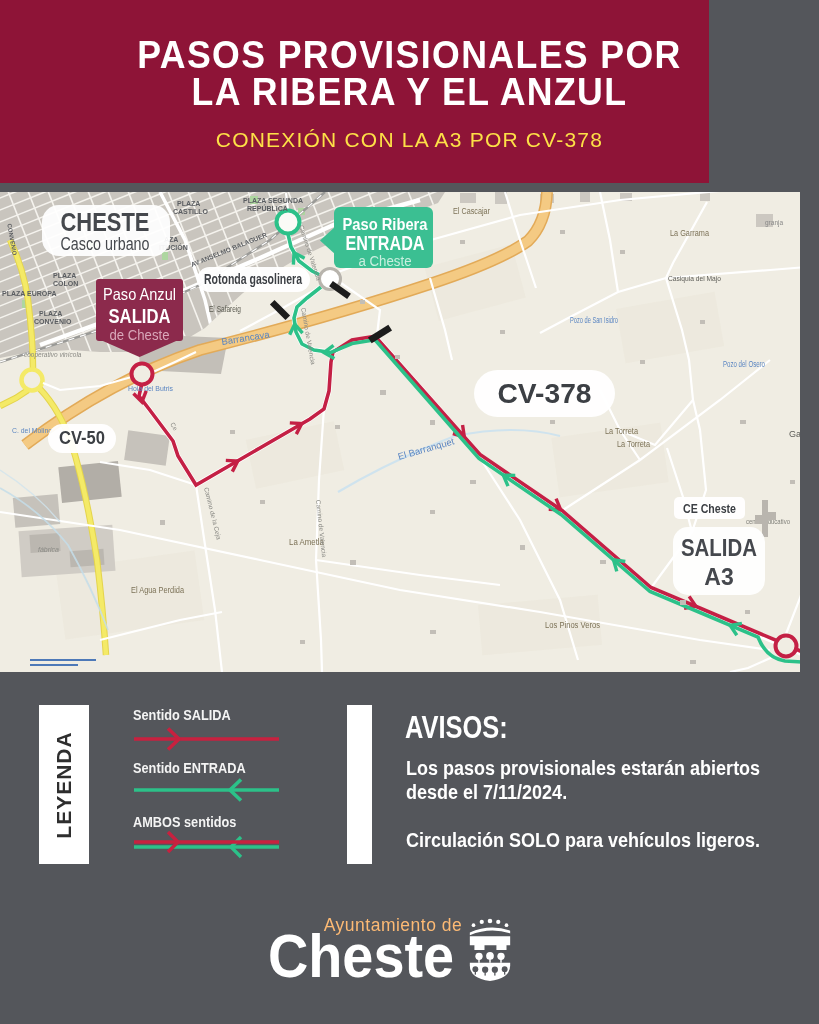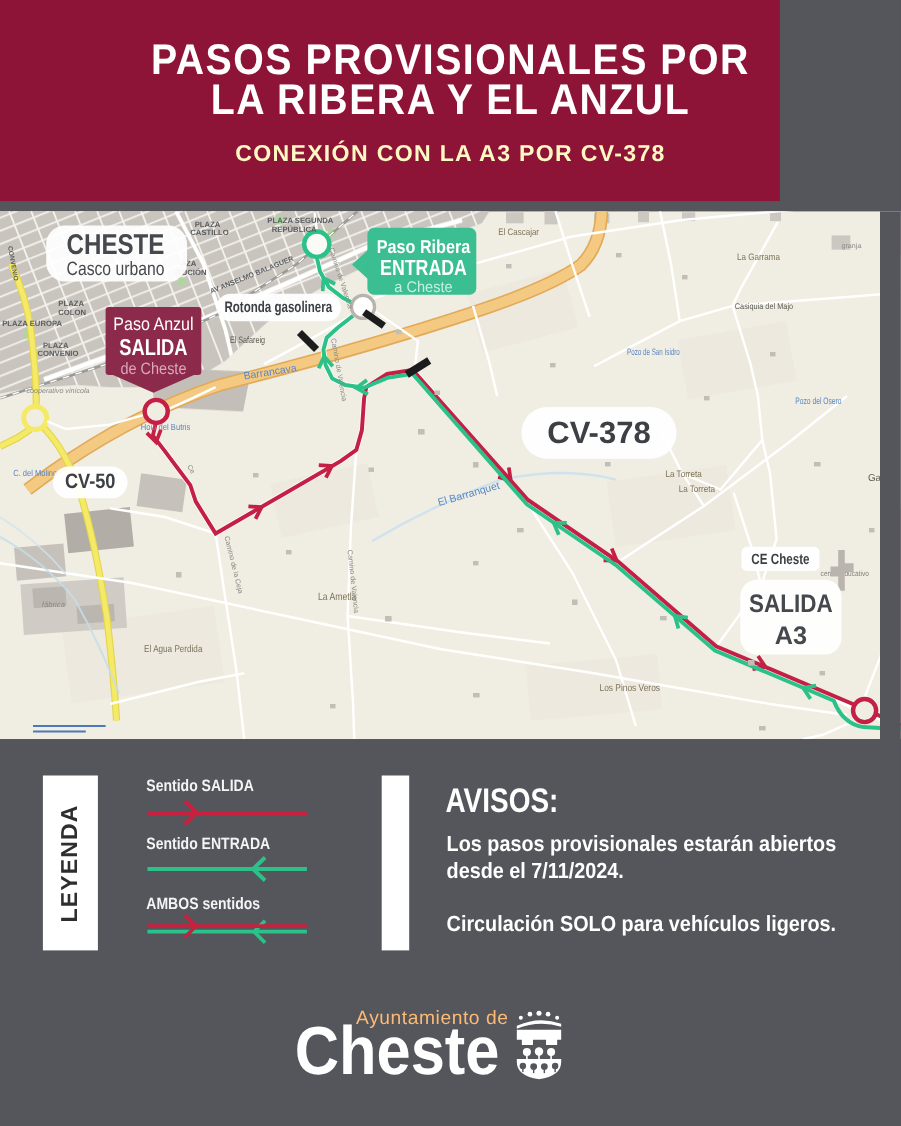"CONEXIÓN CON LA A3 POR" .subtitle { color: #fef9c3 -> #fde047; font-weight: bold -> normal }
